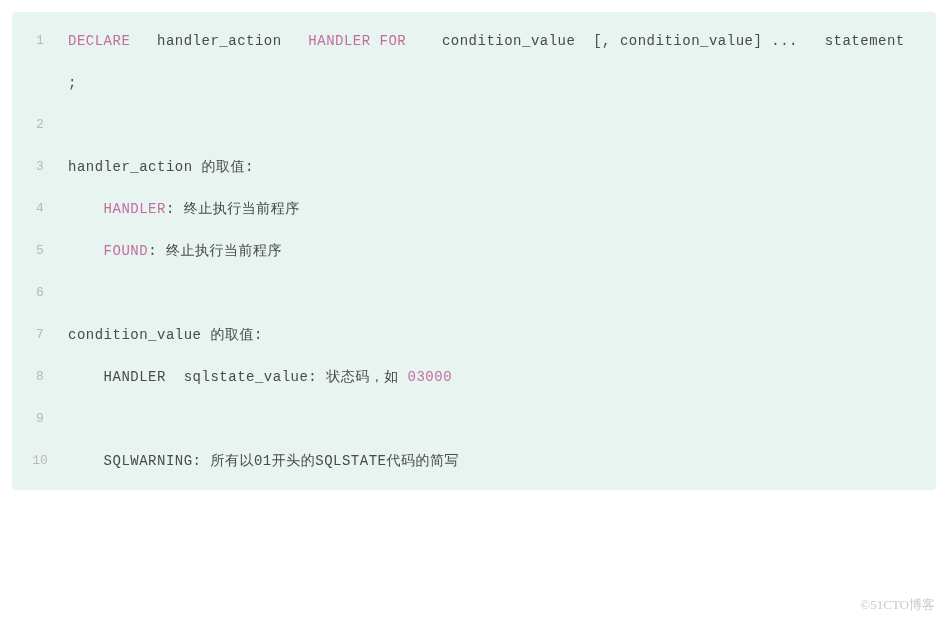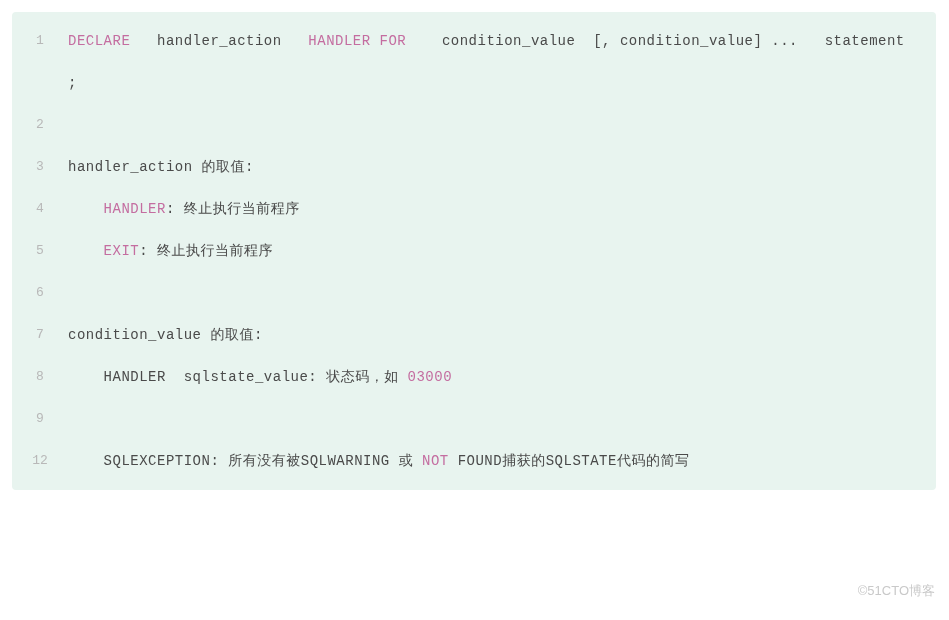"EXIT" span.kw { text: EXIT -> FOUND }
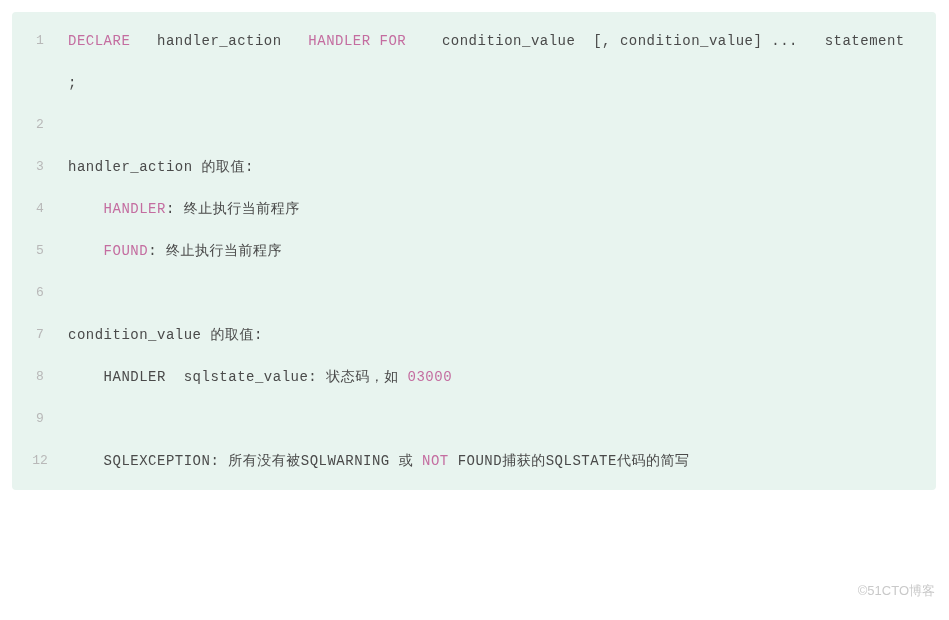"10" div.line { html: none -> <div> <div>10</div> <div><span> SQLWARNING: 所有以01开头的SQLSTATE代码的简写</span></div> </div> }
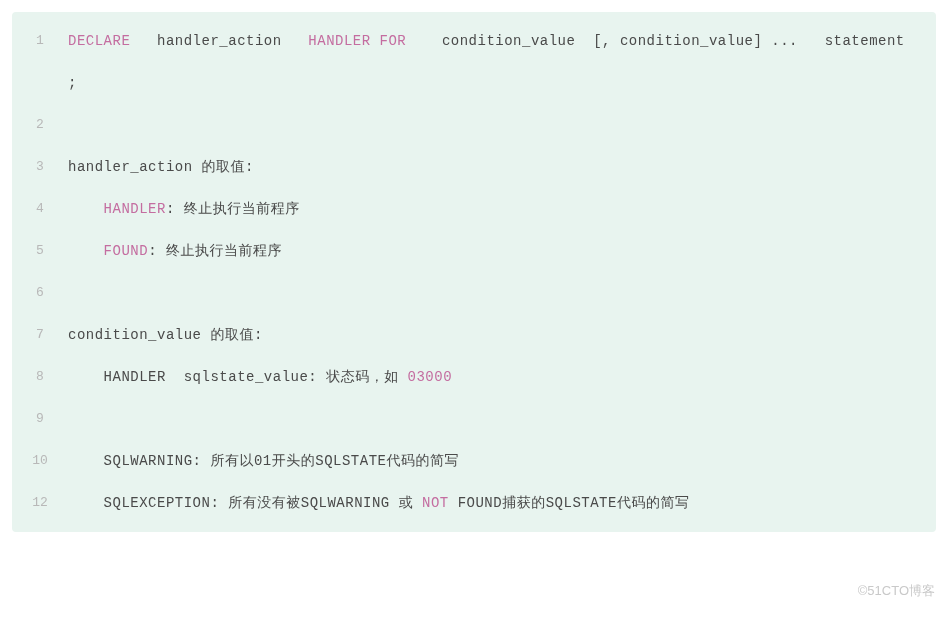"12" div.line { html: <div> <div>12</div> <div><span> SQLEXCEPTION: 所有没有被SQLWARNING 或 </span><span>NOT</span><span> FOUND捕获的SQLSTATE代码的简写</span></div> </div> -> none }
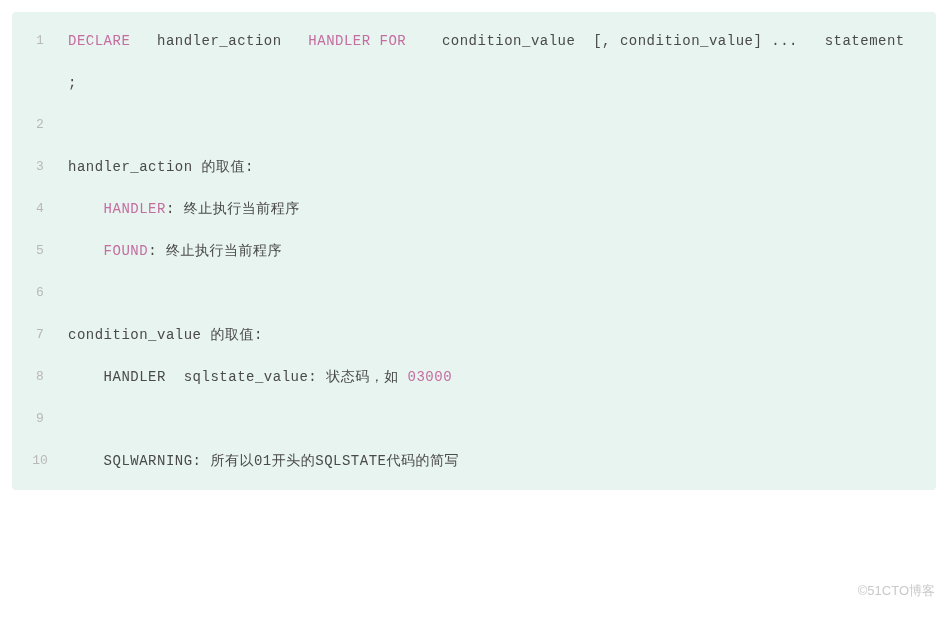"©51CTO博客" .watermark { bottom: 20px -> 6px; font-family: Liberation Sans, sans-serif -> Liberation Serif, serif }
